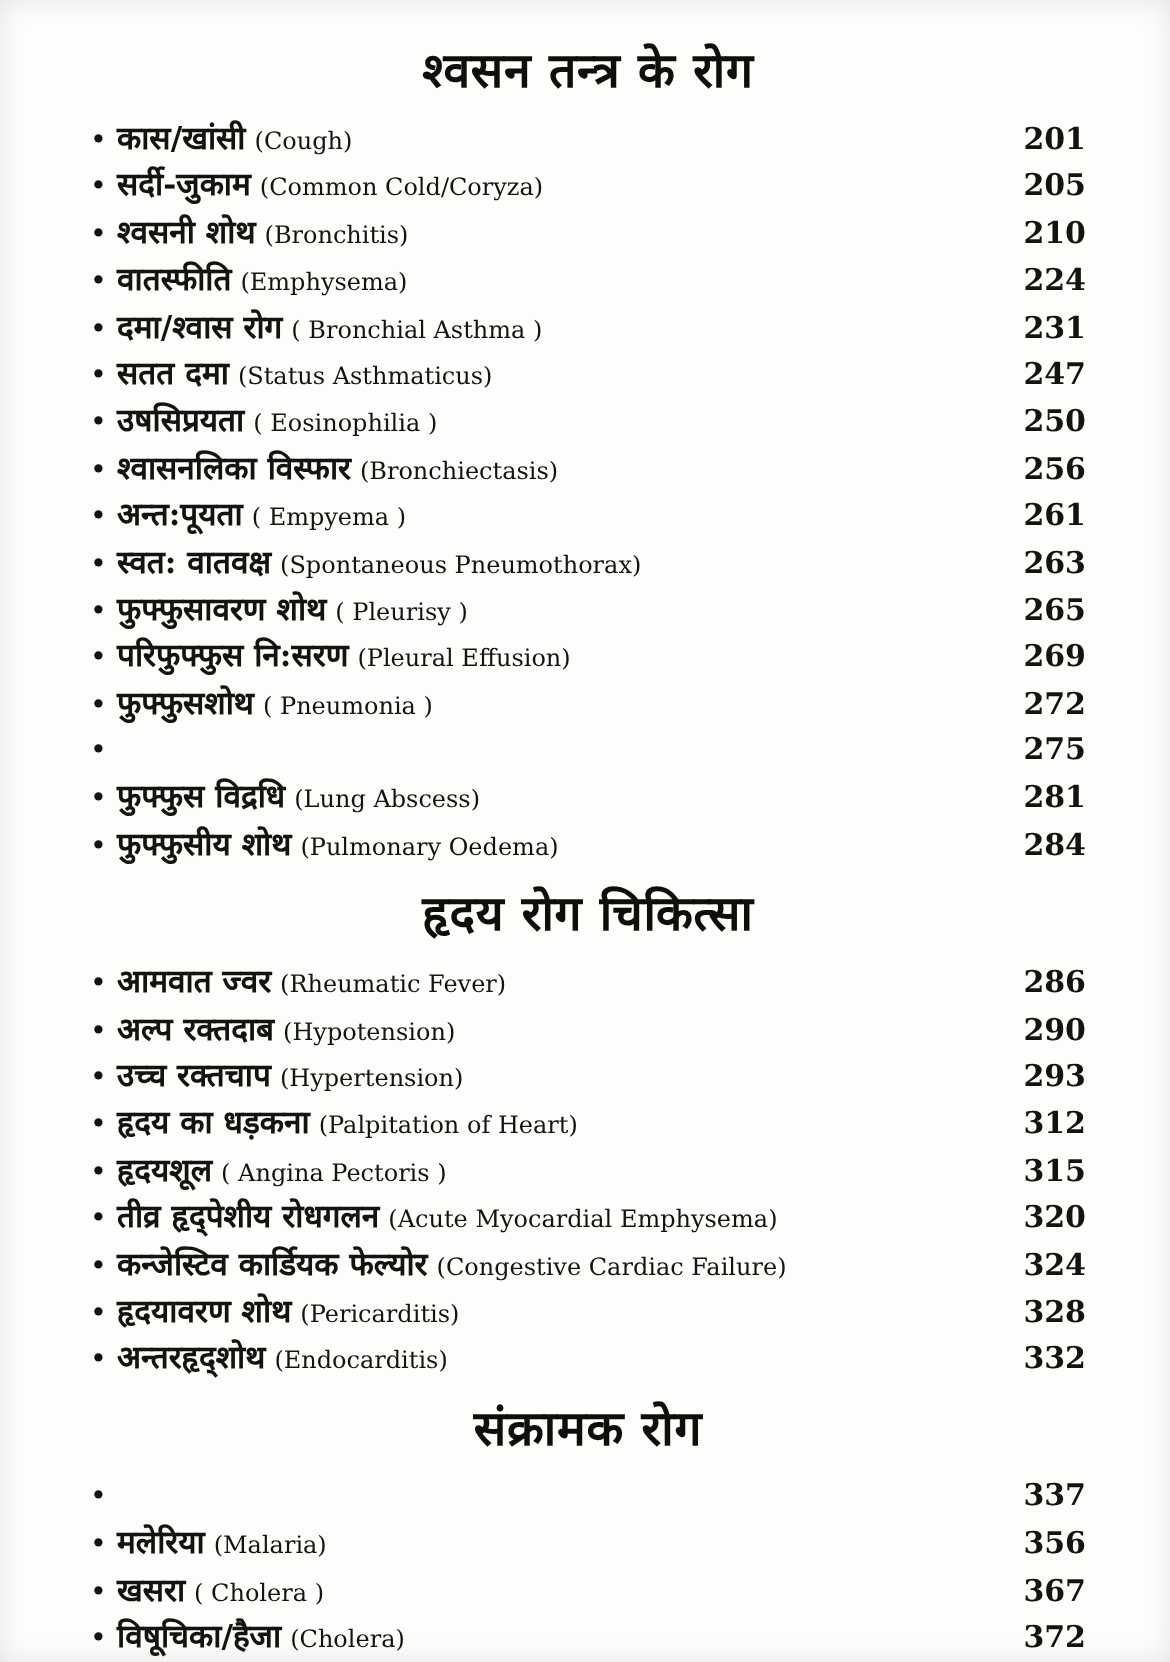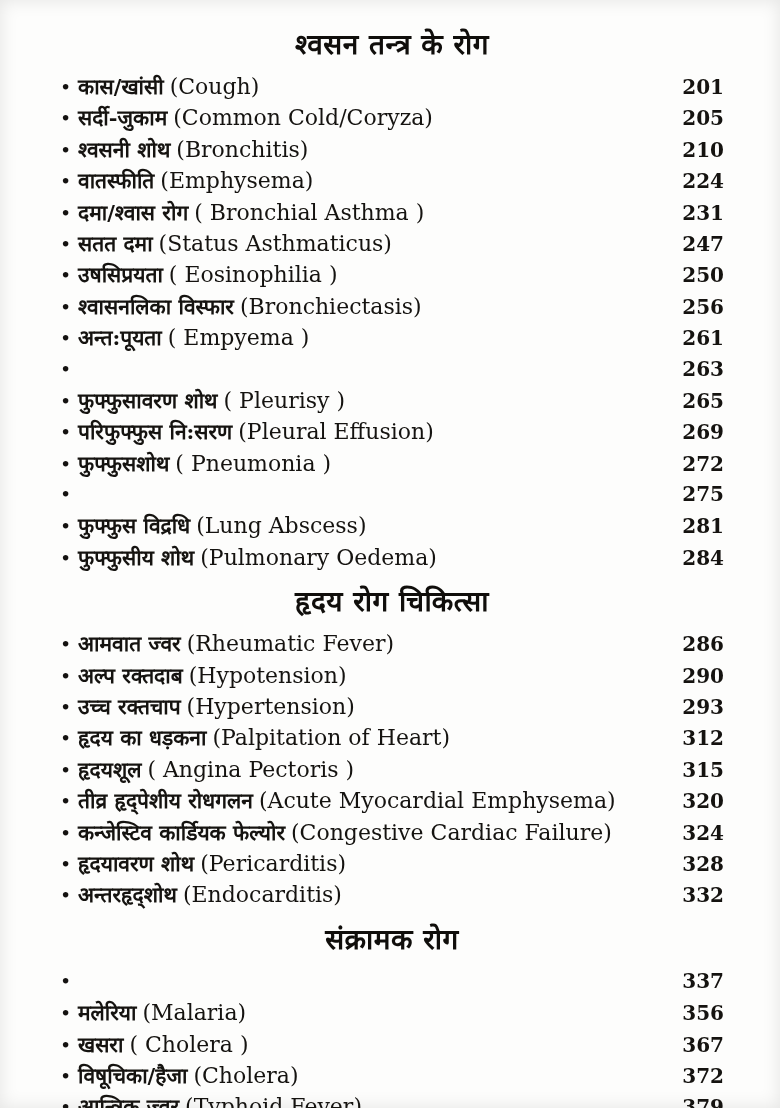"श्वसन तन्त्र के रोग" .section-title { font-size: 28px -> 32px }
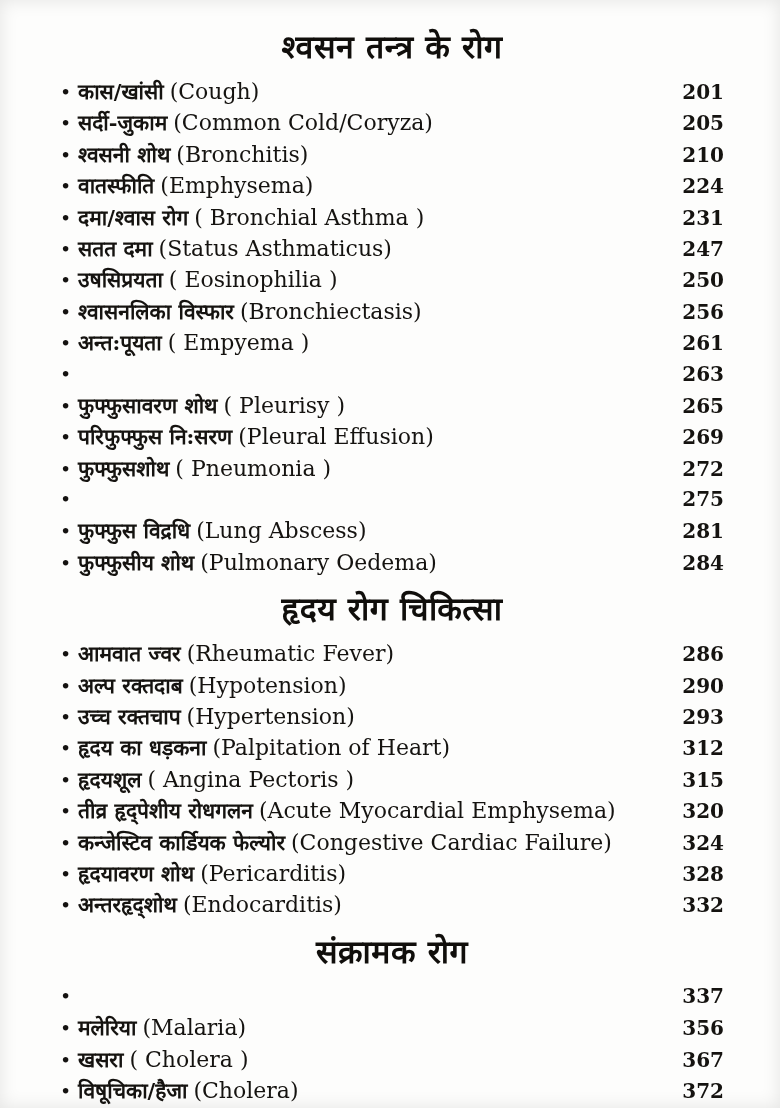"(Cough)" .label-english { font-size: 22px -> 16px }
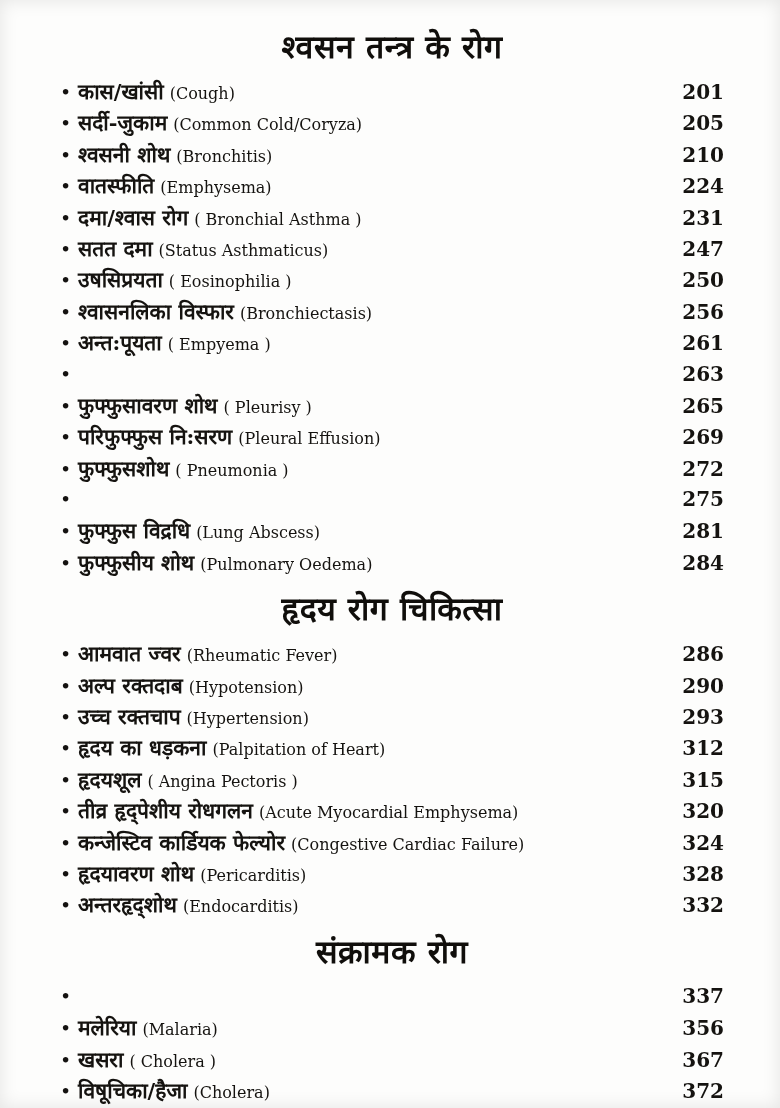"स्वत: वातवक्ष (Spontaneous Pneumothorax)" span.label { html: none -> <span><span>स्वत: वातवक्ष</span><span>(Spontaneous Pneumothorax)</span></span> }
